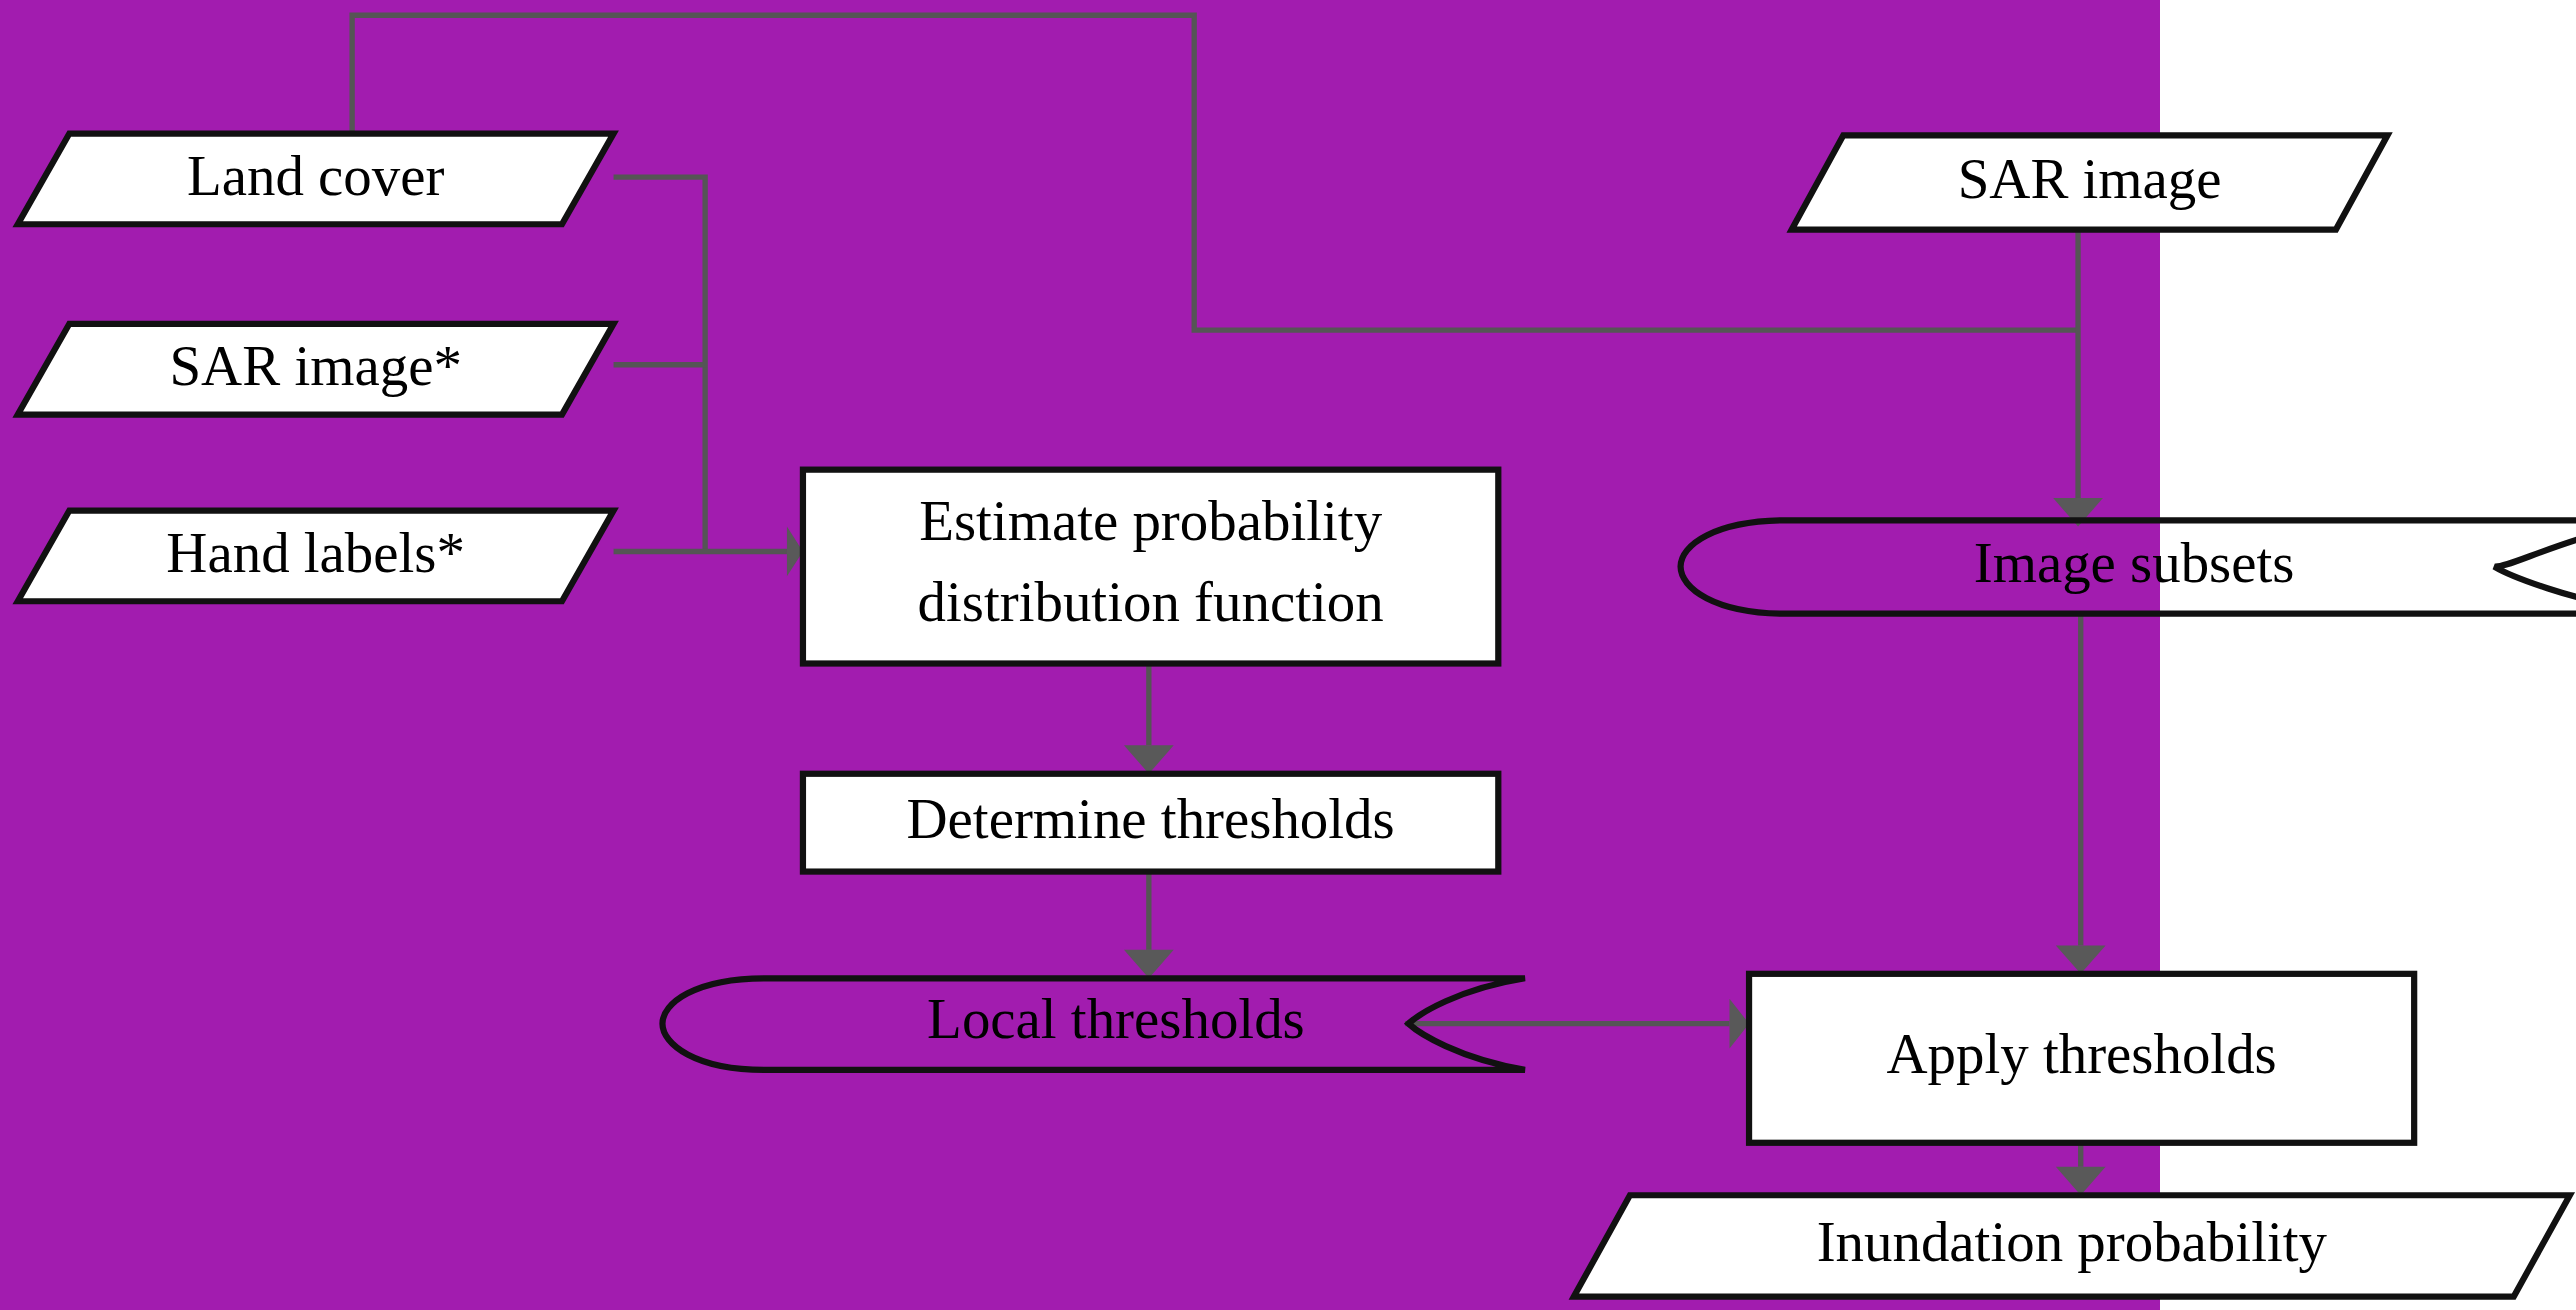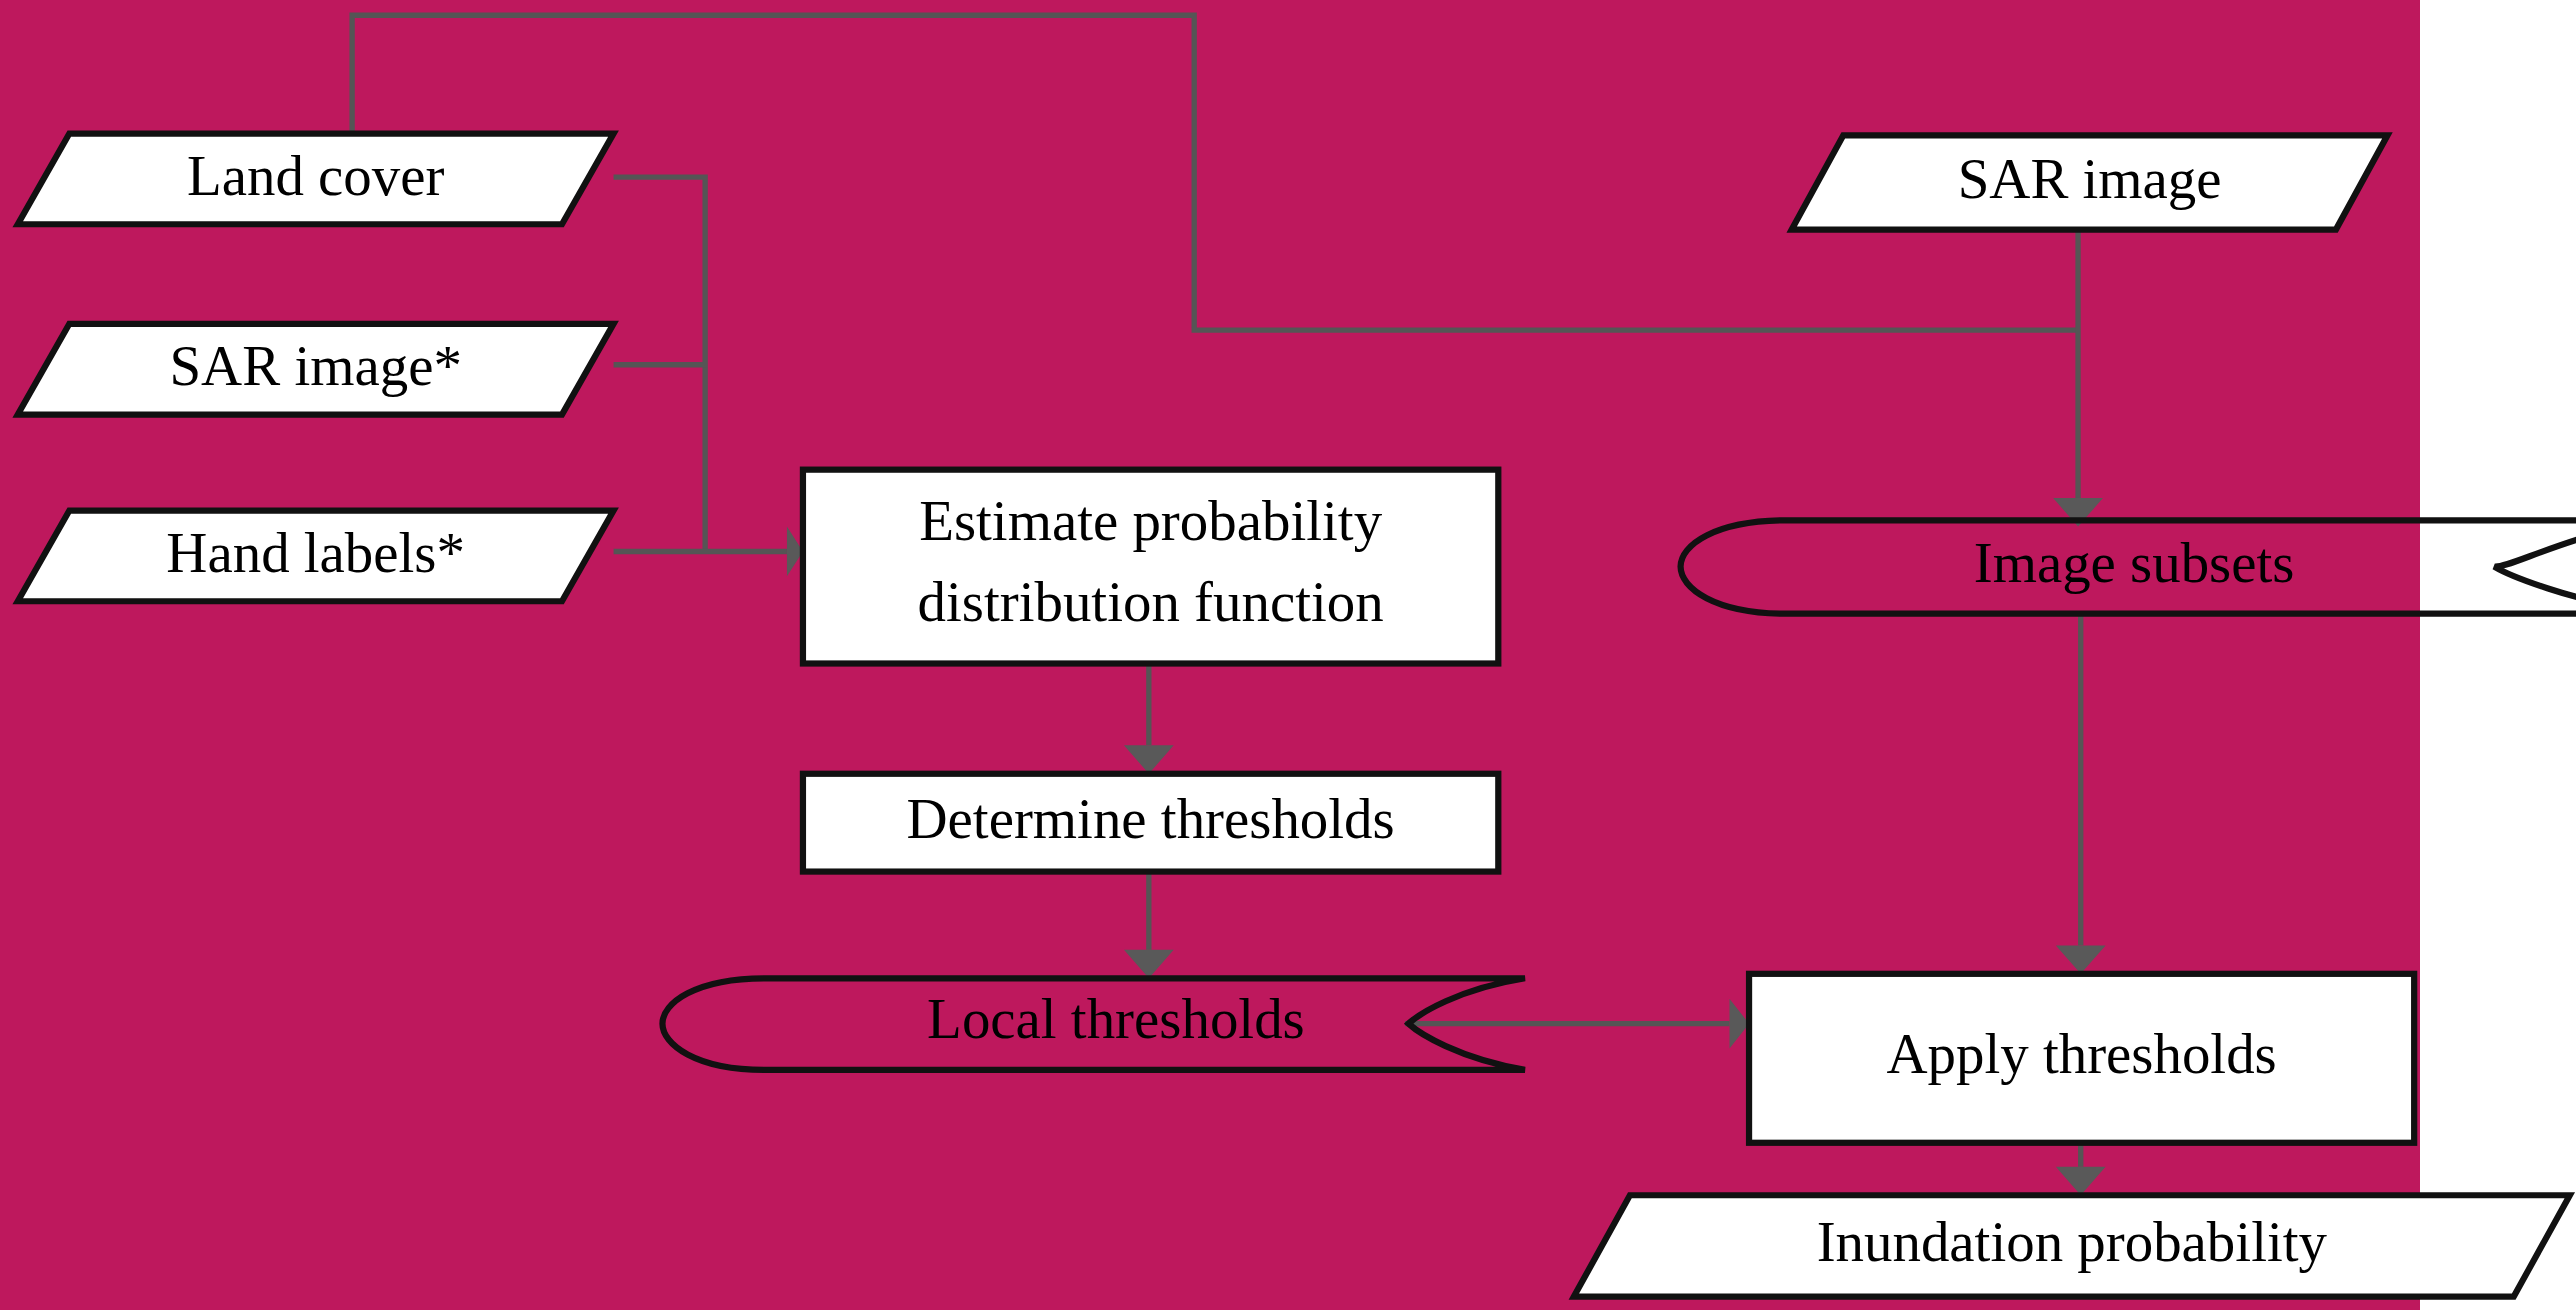"Land cover" #flowchart-root { background: #be185d -> #a21caf; width: 2420px -> 2160px }
